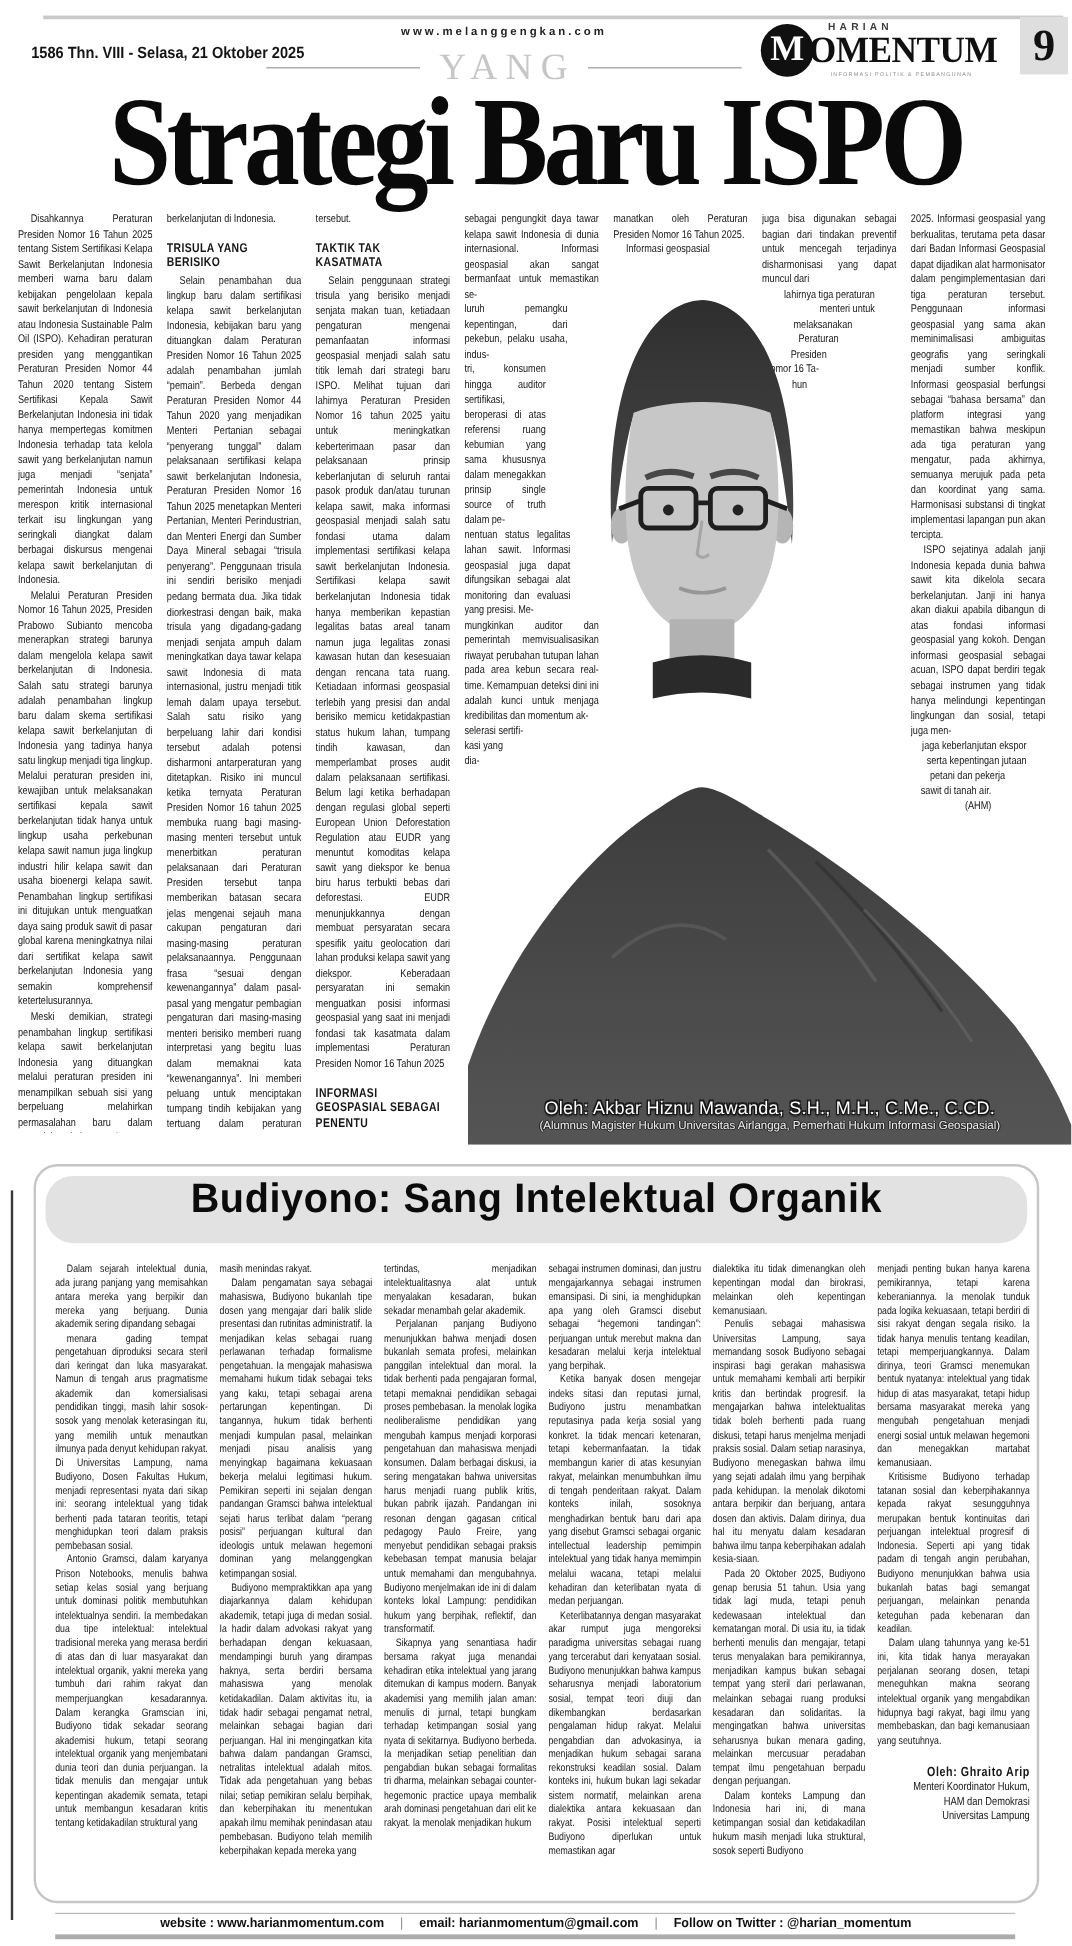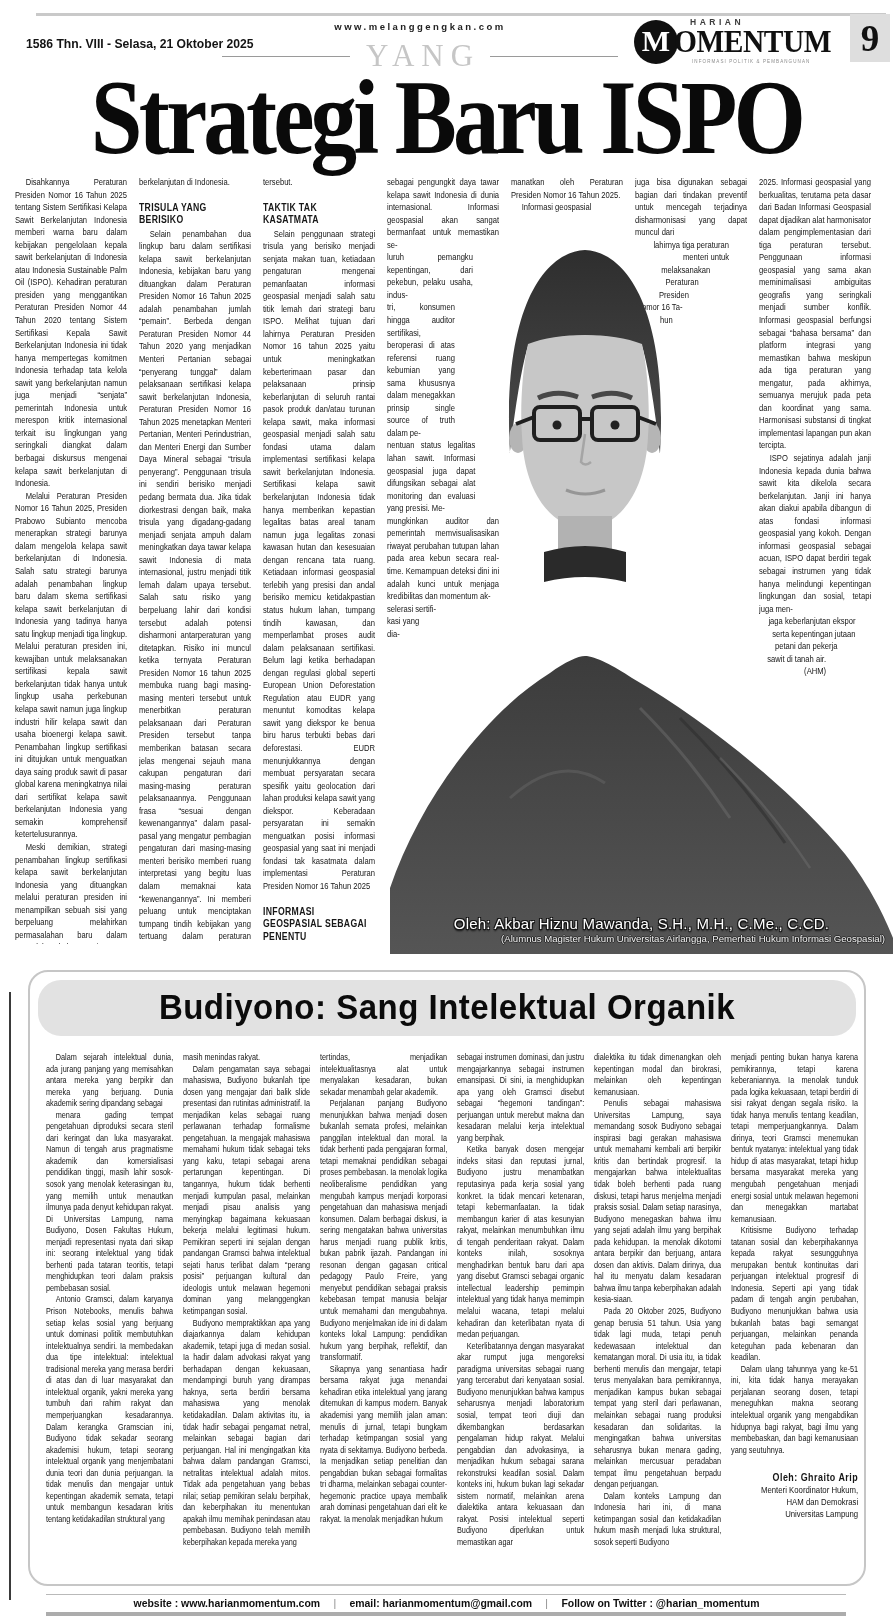"(Alumnus Magister Hukum Universitas" .cap2 { text-align: right -> none }
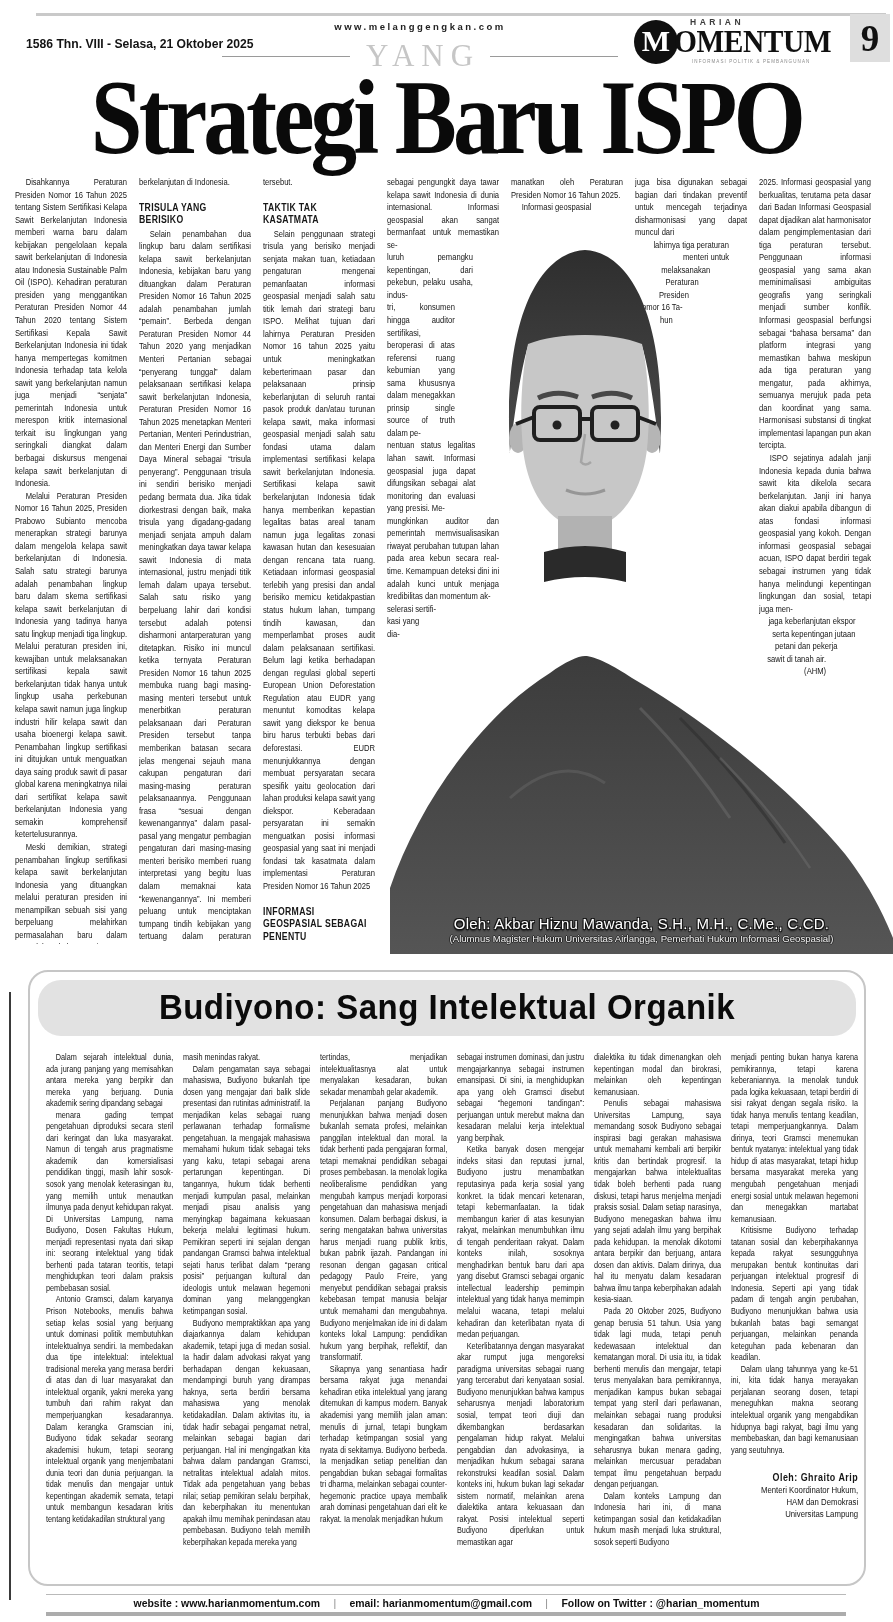"Budiyono: Sang Intelektual Organik" .box-band { align-items: center -> none }
